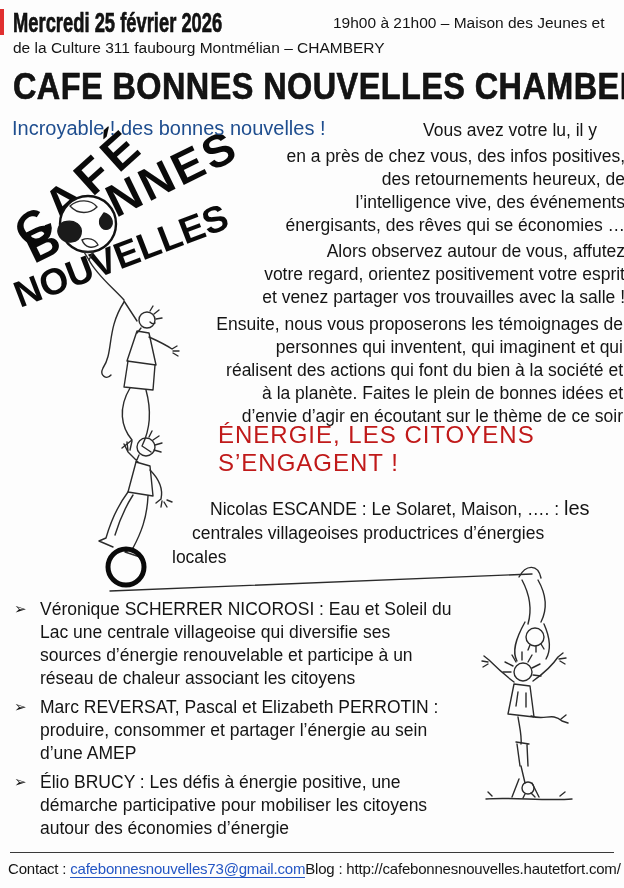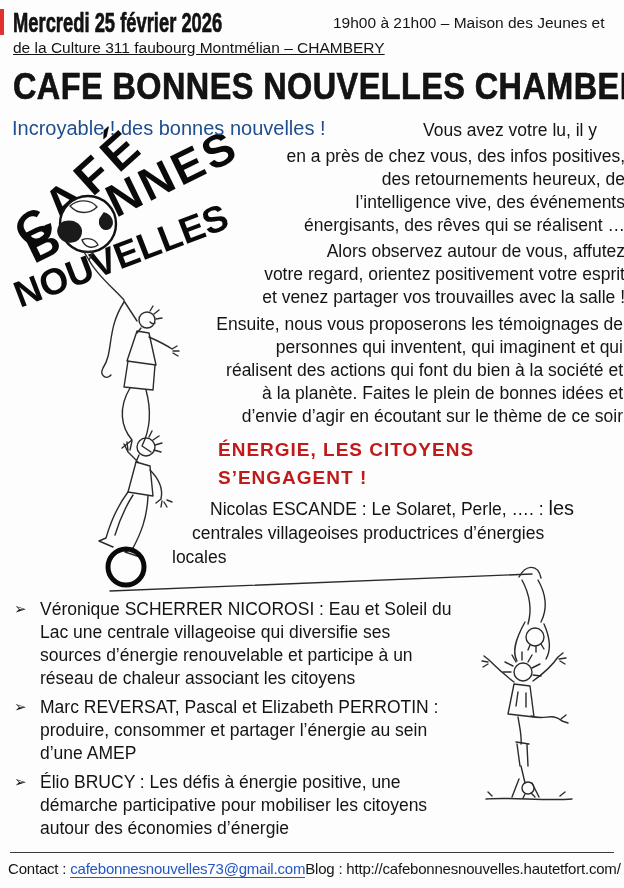"de la Culture 311 faubourg" .hdr-address { text-decoration: underline -> none }
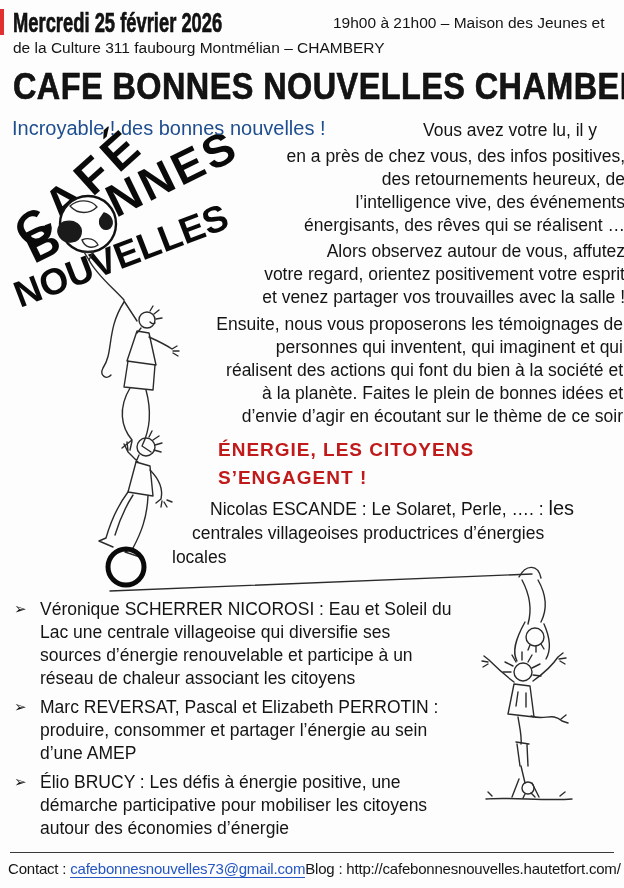"énergisants, des rêves qui se" div.nowrap { text: réalisent -> économies }
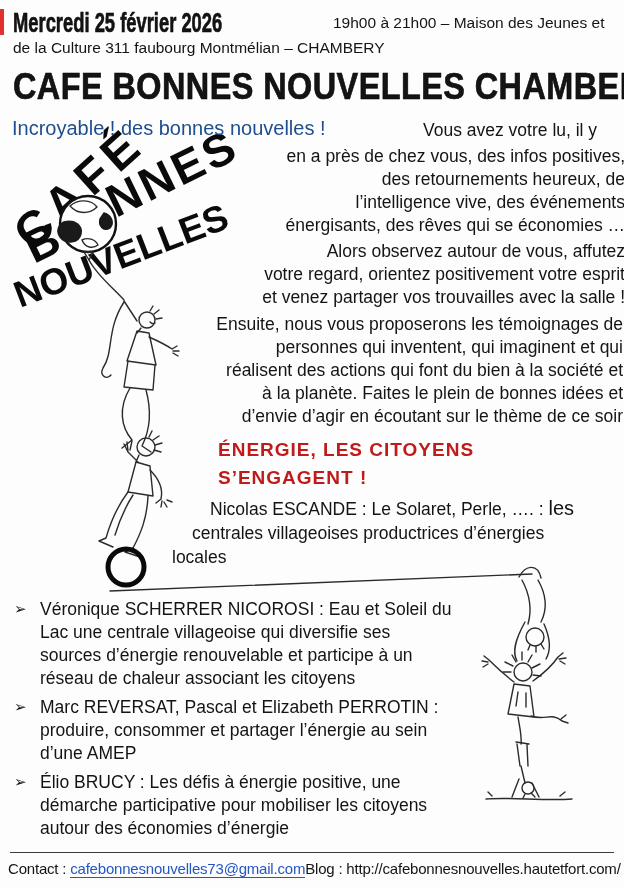"ÉNERGIE, LES CITOYENS" .theme { font-size: 19px -> 24px; font-weight: bold -> normal; top: 436px -> 421px }
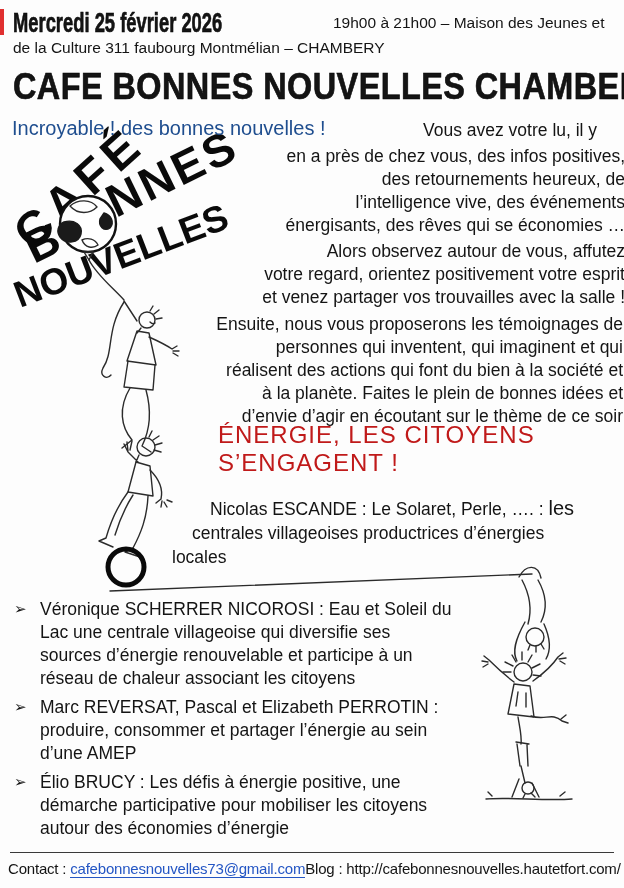"Le Solaret, Perle, …. :" span { text: Perle -> Maison }
